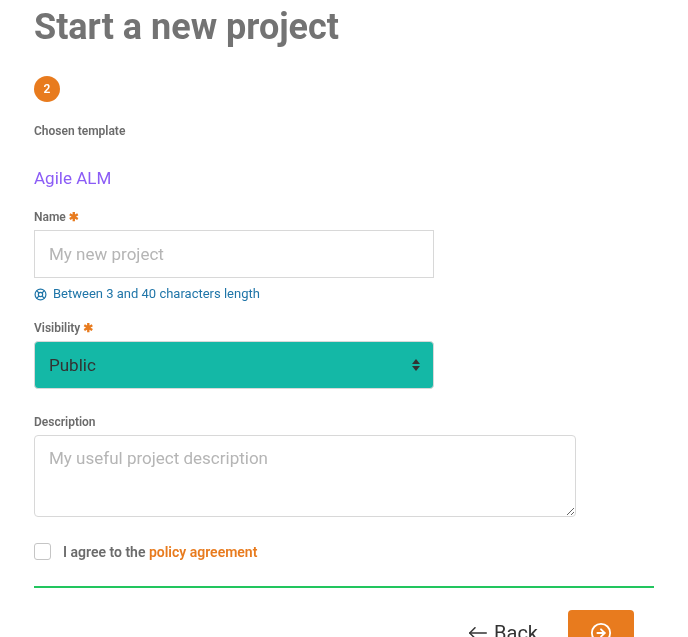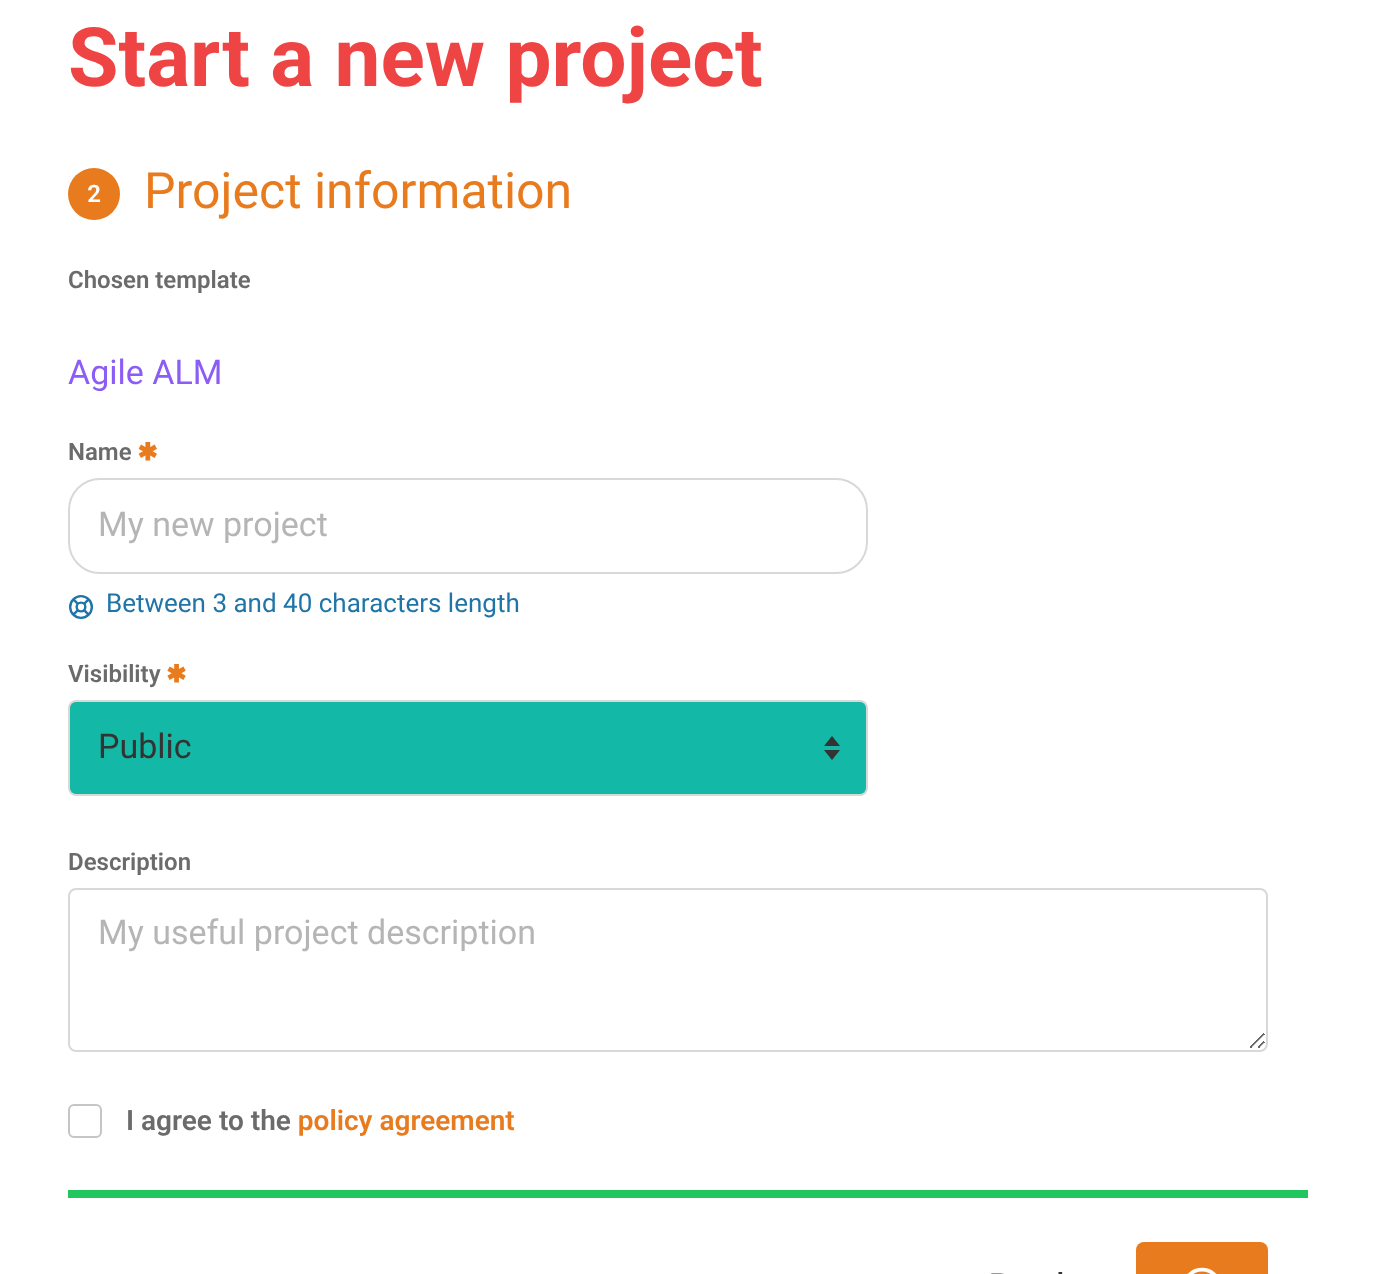"Start a new project" .page-title { color: #ef4444 -> #737373; font-size: 41px -> 36px }
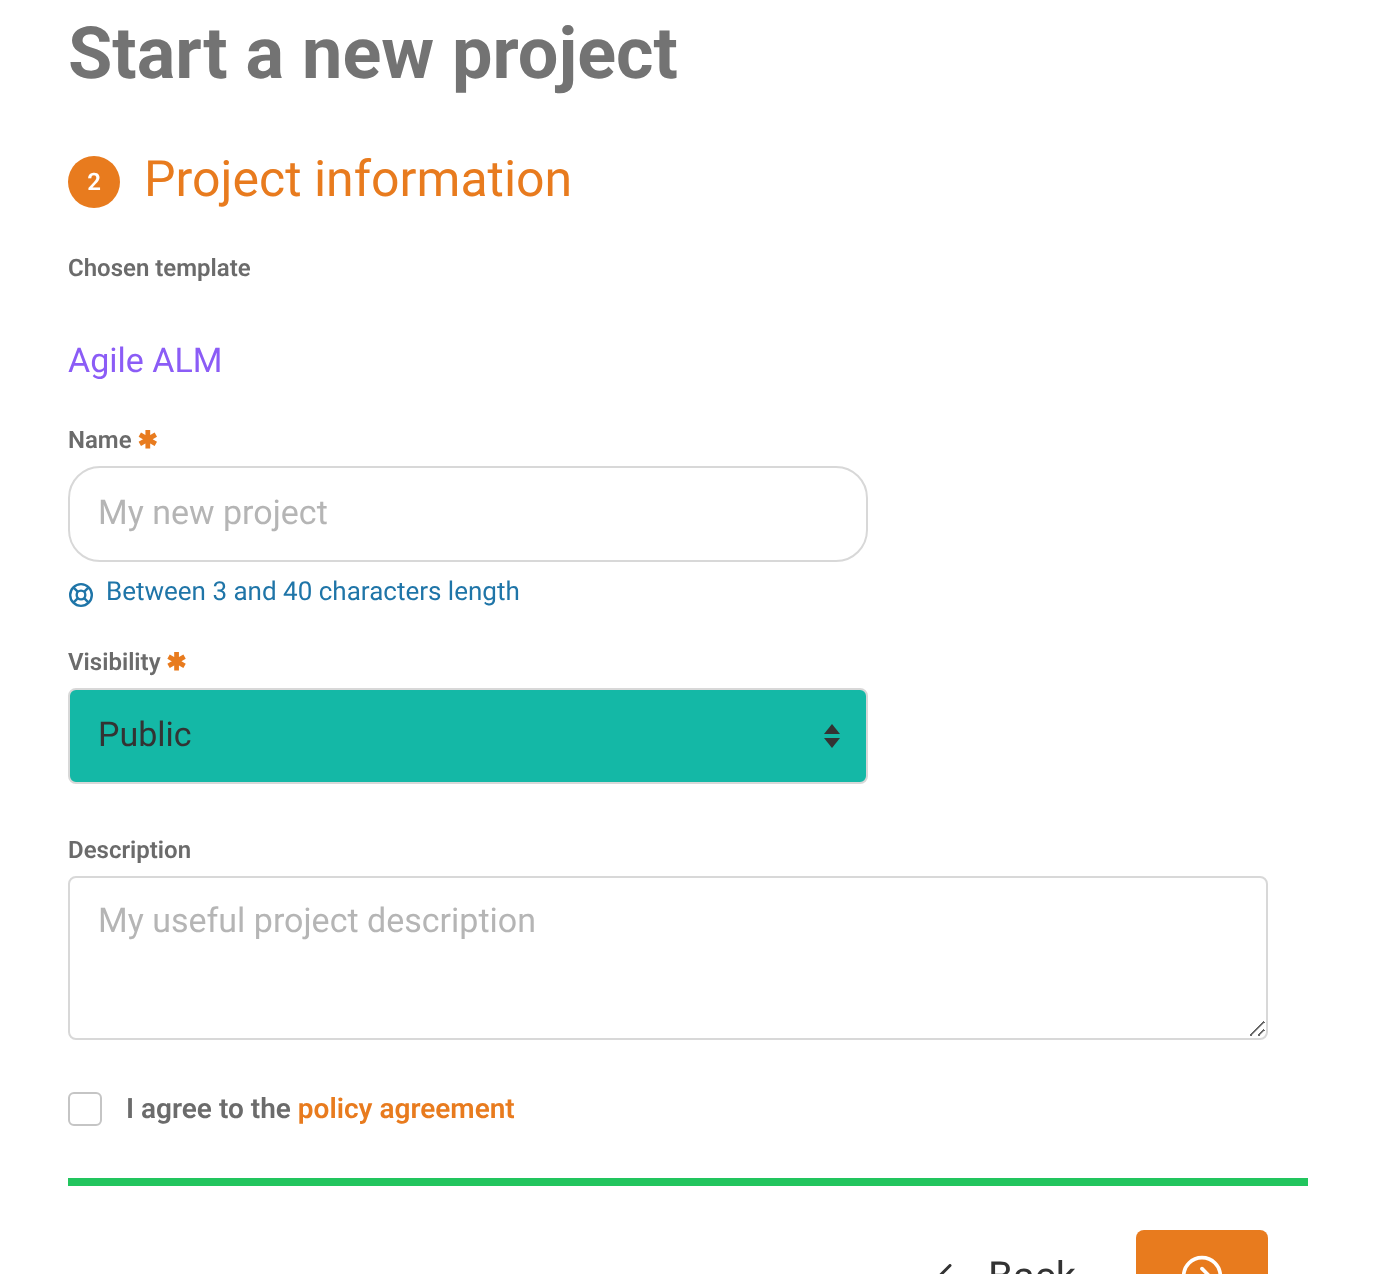"Project information" div.step-title { html: <div>Project information</div> -> none }
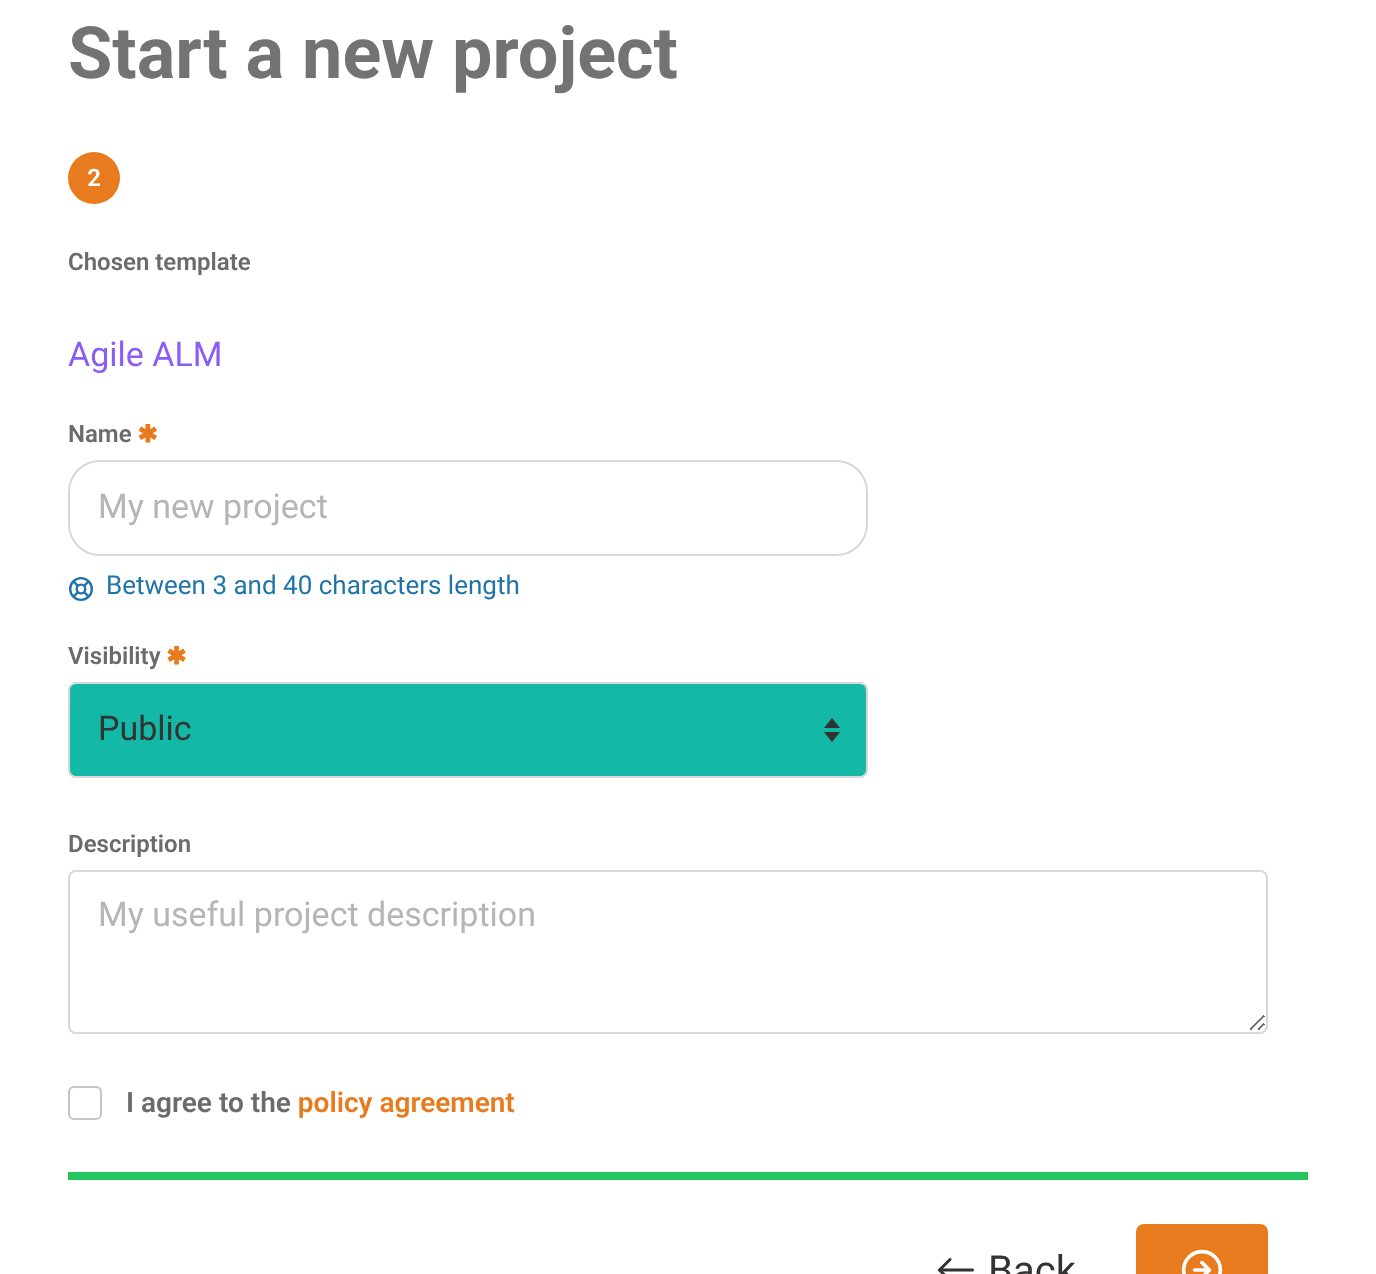"My new project" .text-input { border-radius: 16px -> 0 }
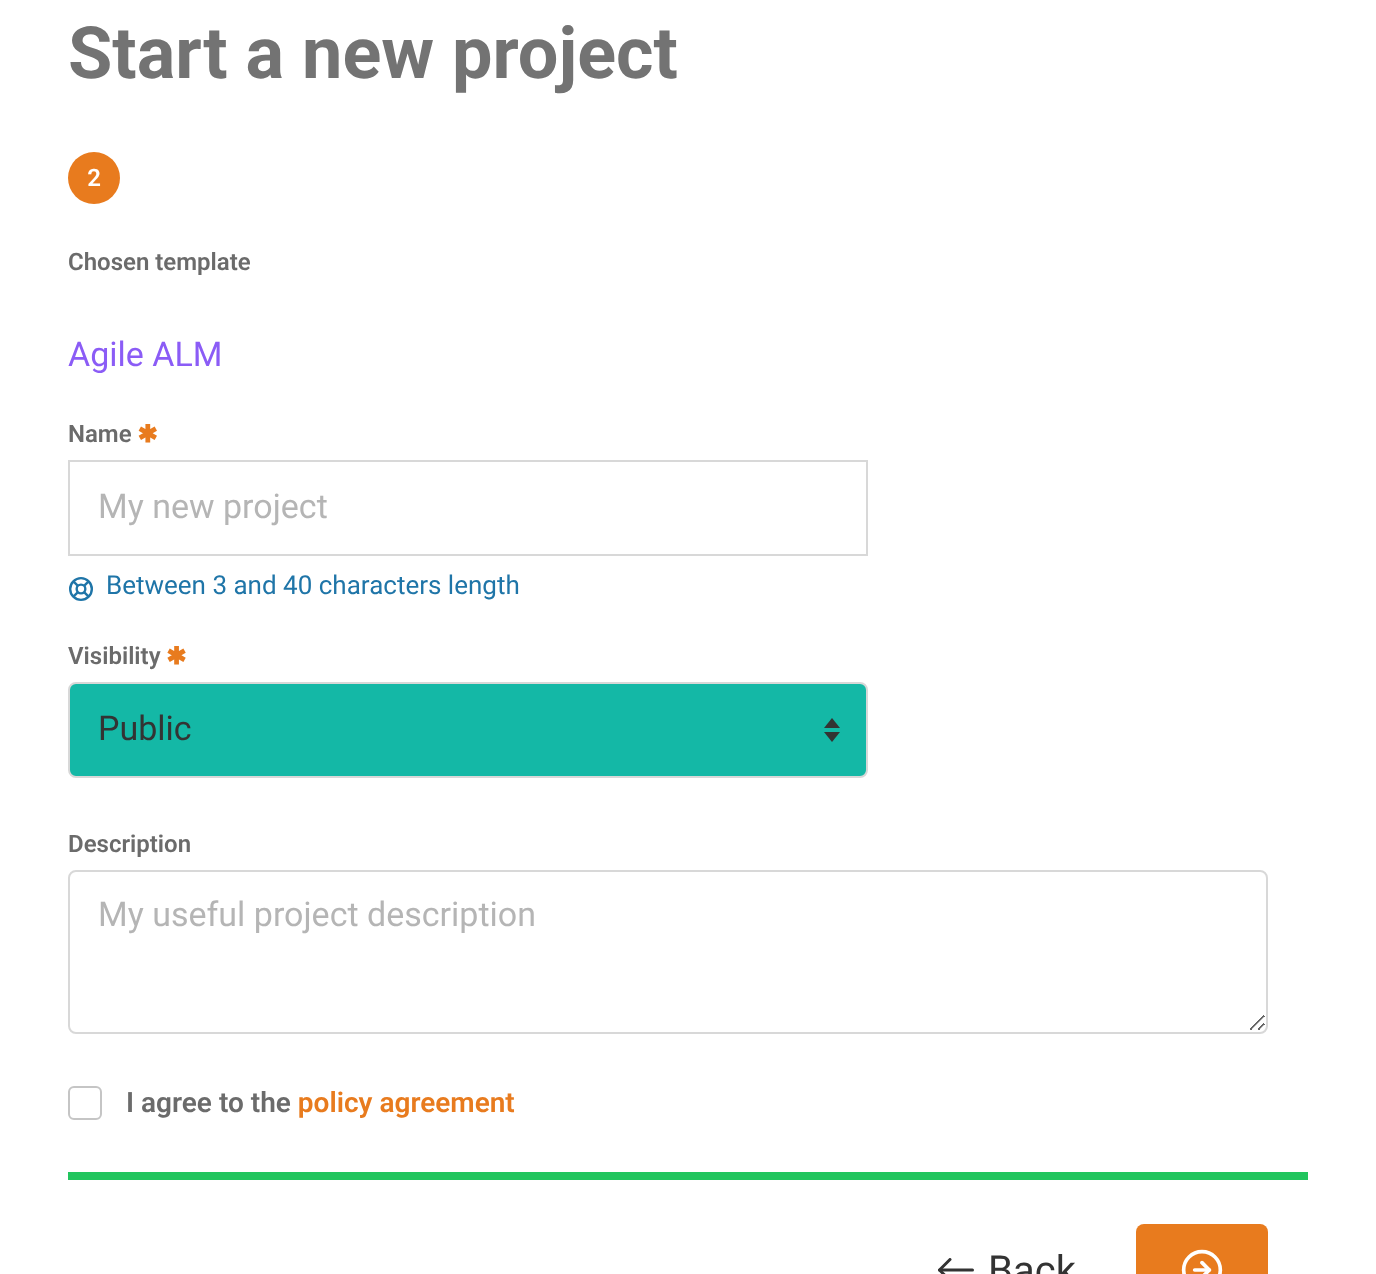"My useful project description" .textarea-input { width: 600px -> 542px }
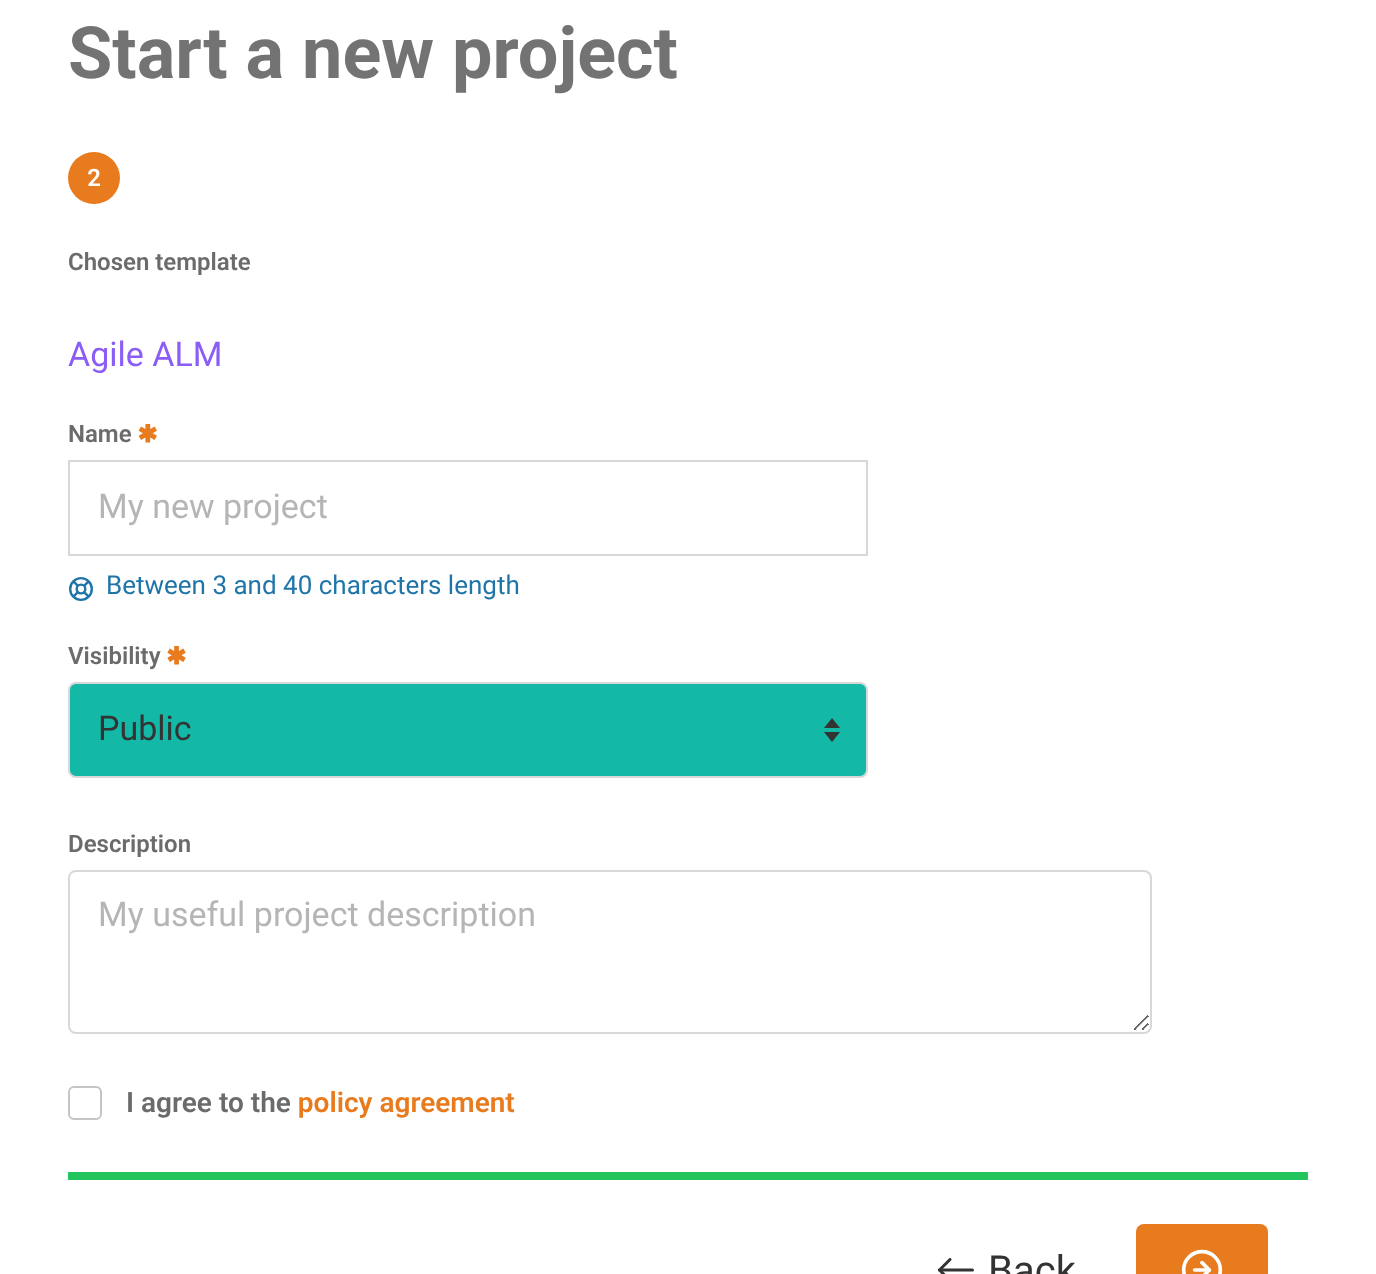"I agree to the policy" .checkbox-row { border-bottom: 4px solid #22c55e -> 2px solid #22c55e }
